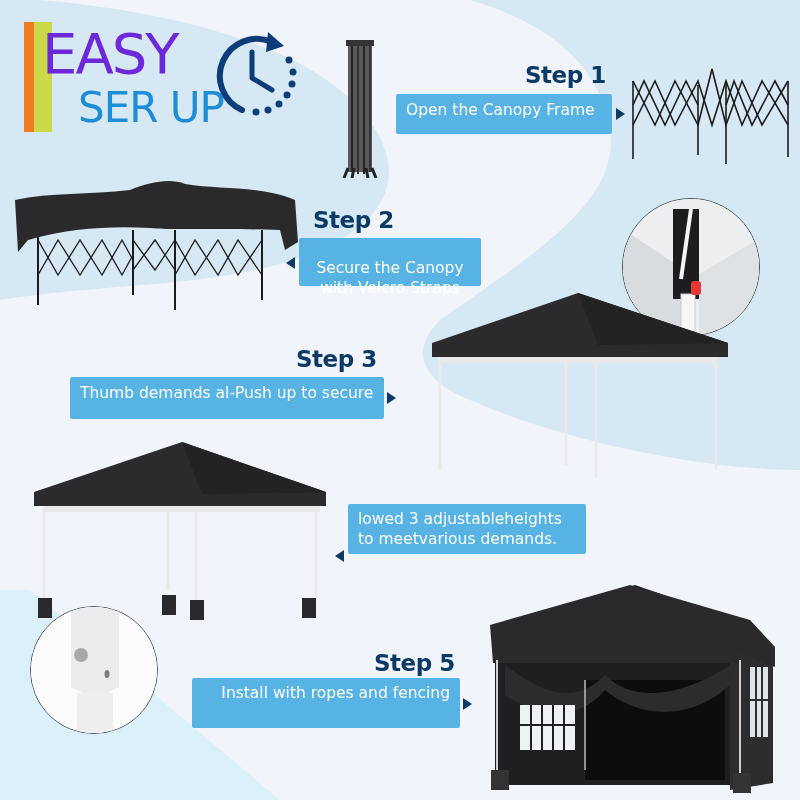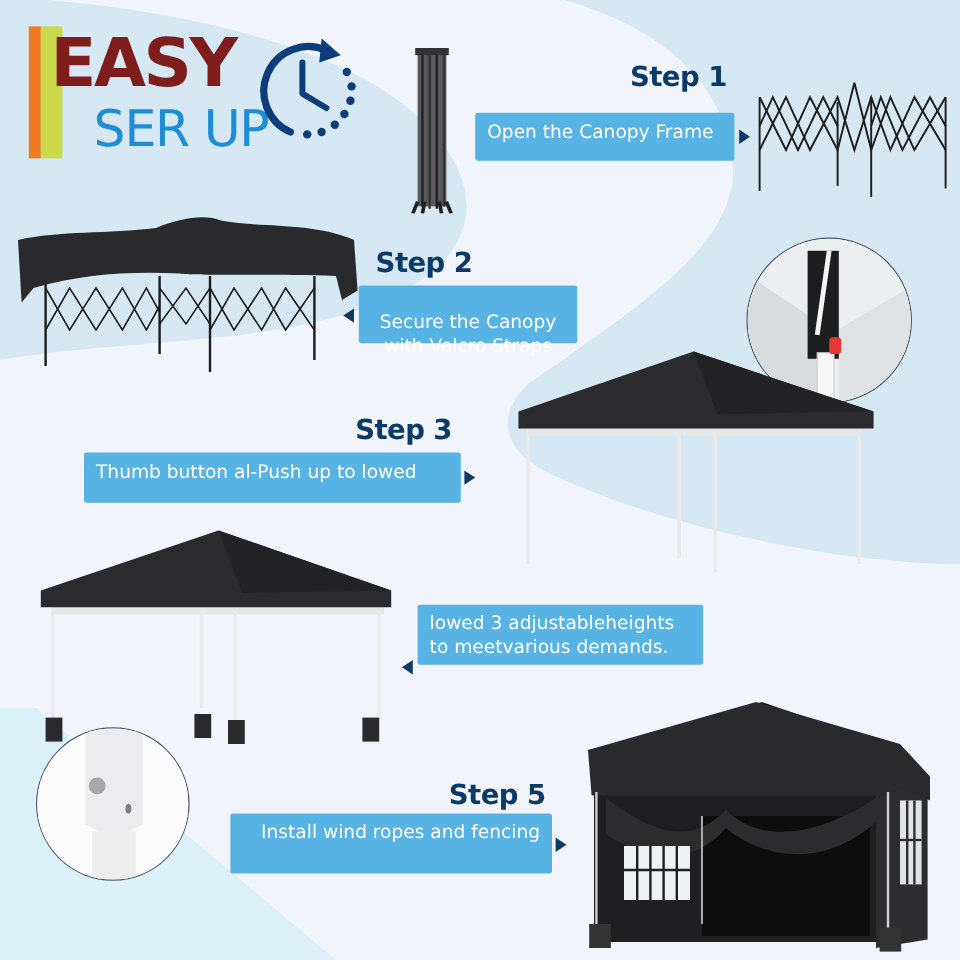"EASY" .title-easy { color: #7f1d1d -> #6d28d9; font-weight: bold -> normal }
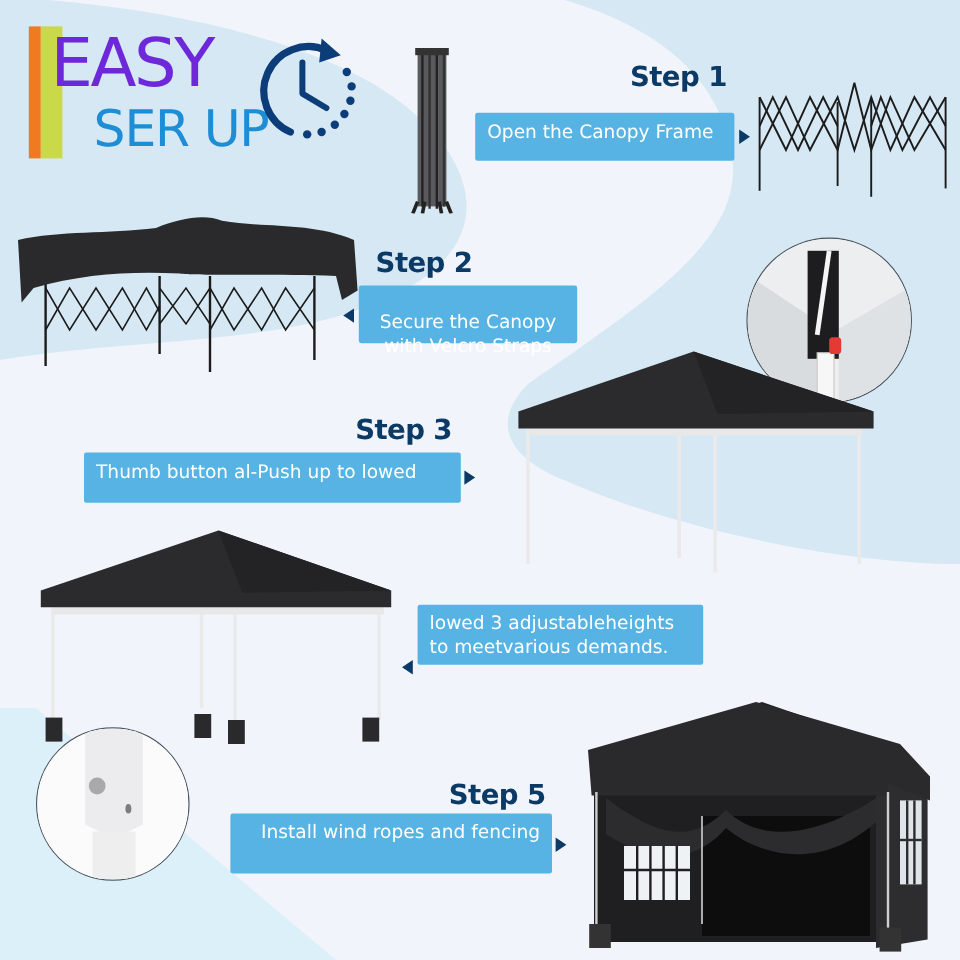"Step 1" div.step-head { top: 52px -> 62px }
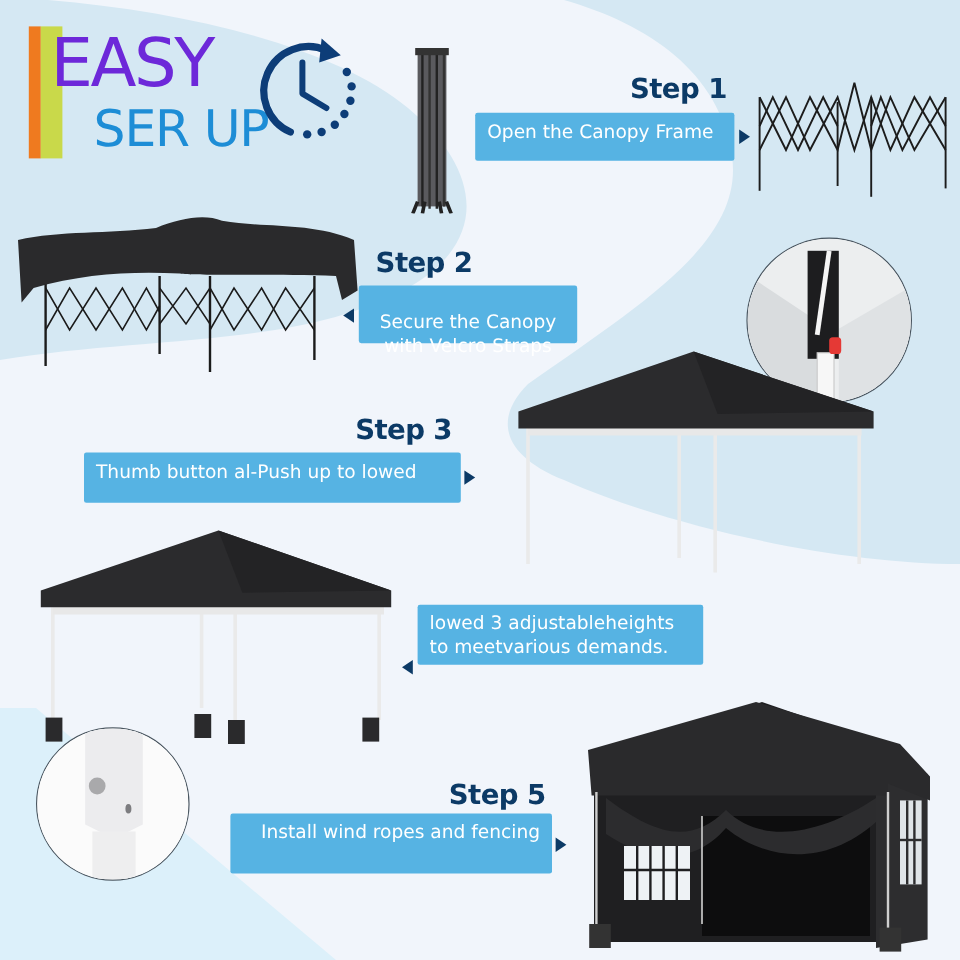"Thumb button al-Push up to" div.label { text: button al-Push up to lowed -> demands al-Push up to secure }
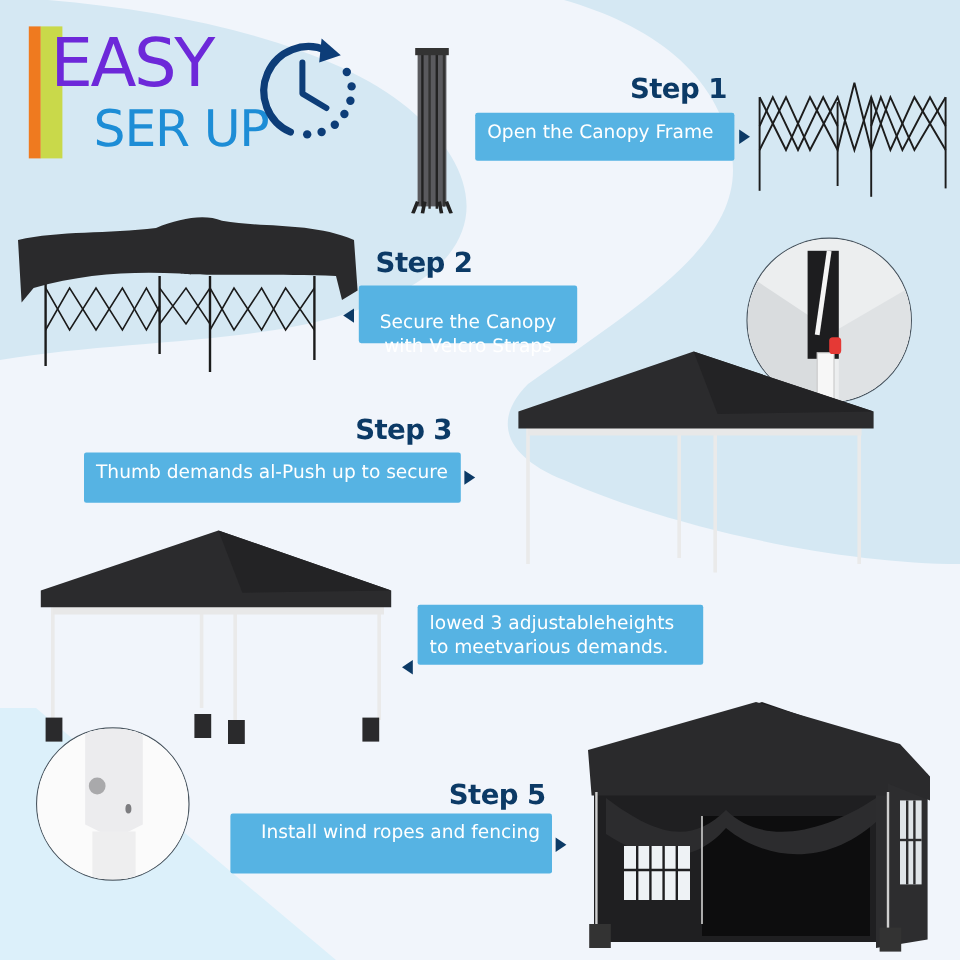"Install wind ropes and fencing" div { text: wind -> with }
